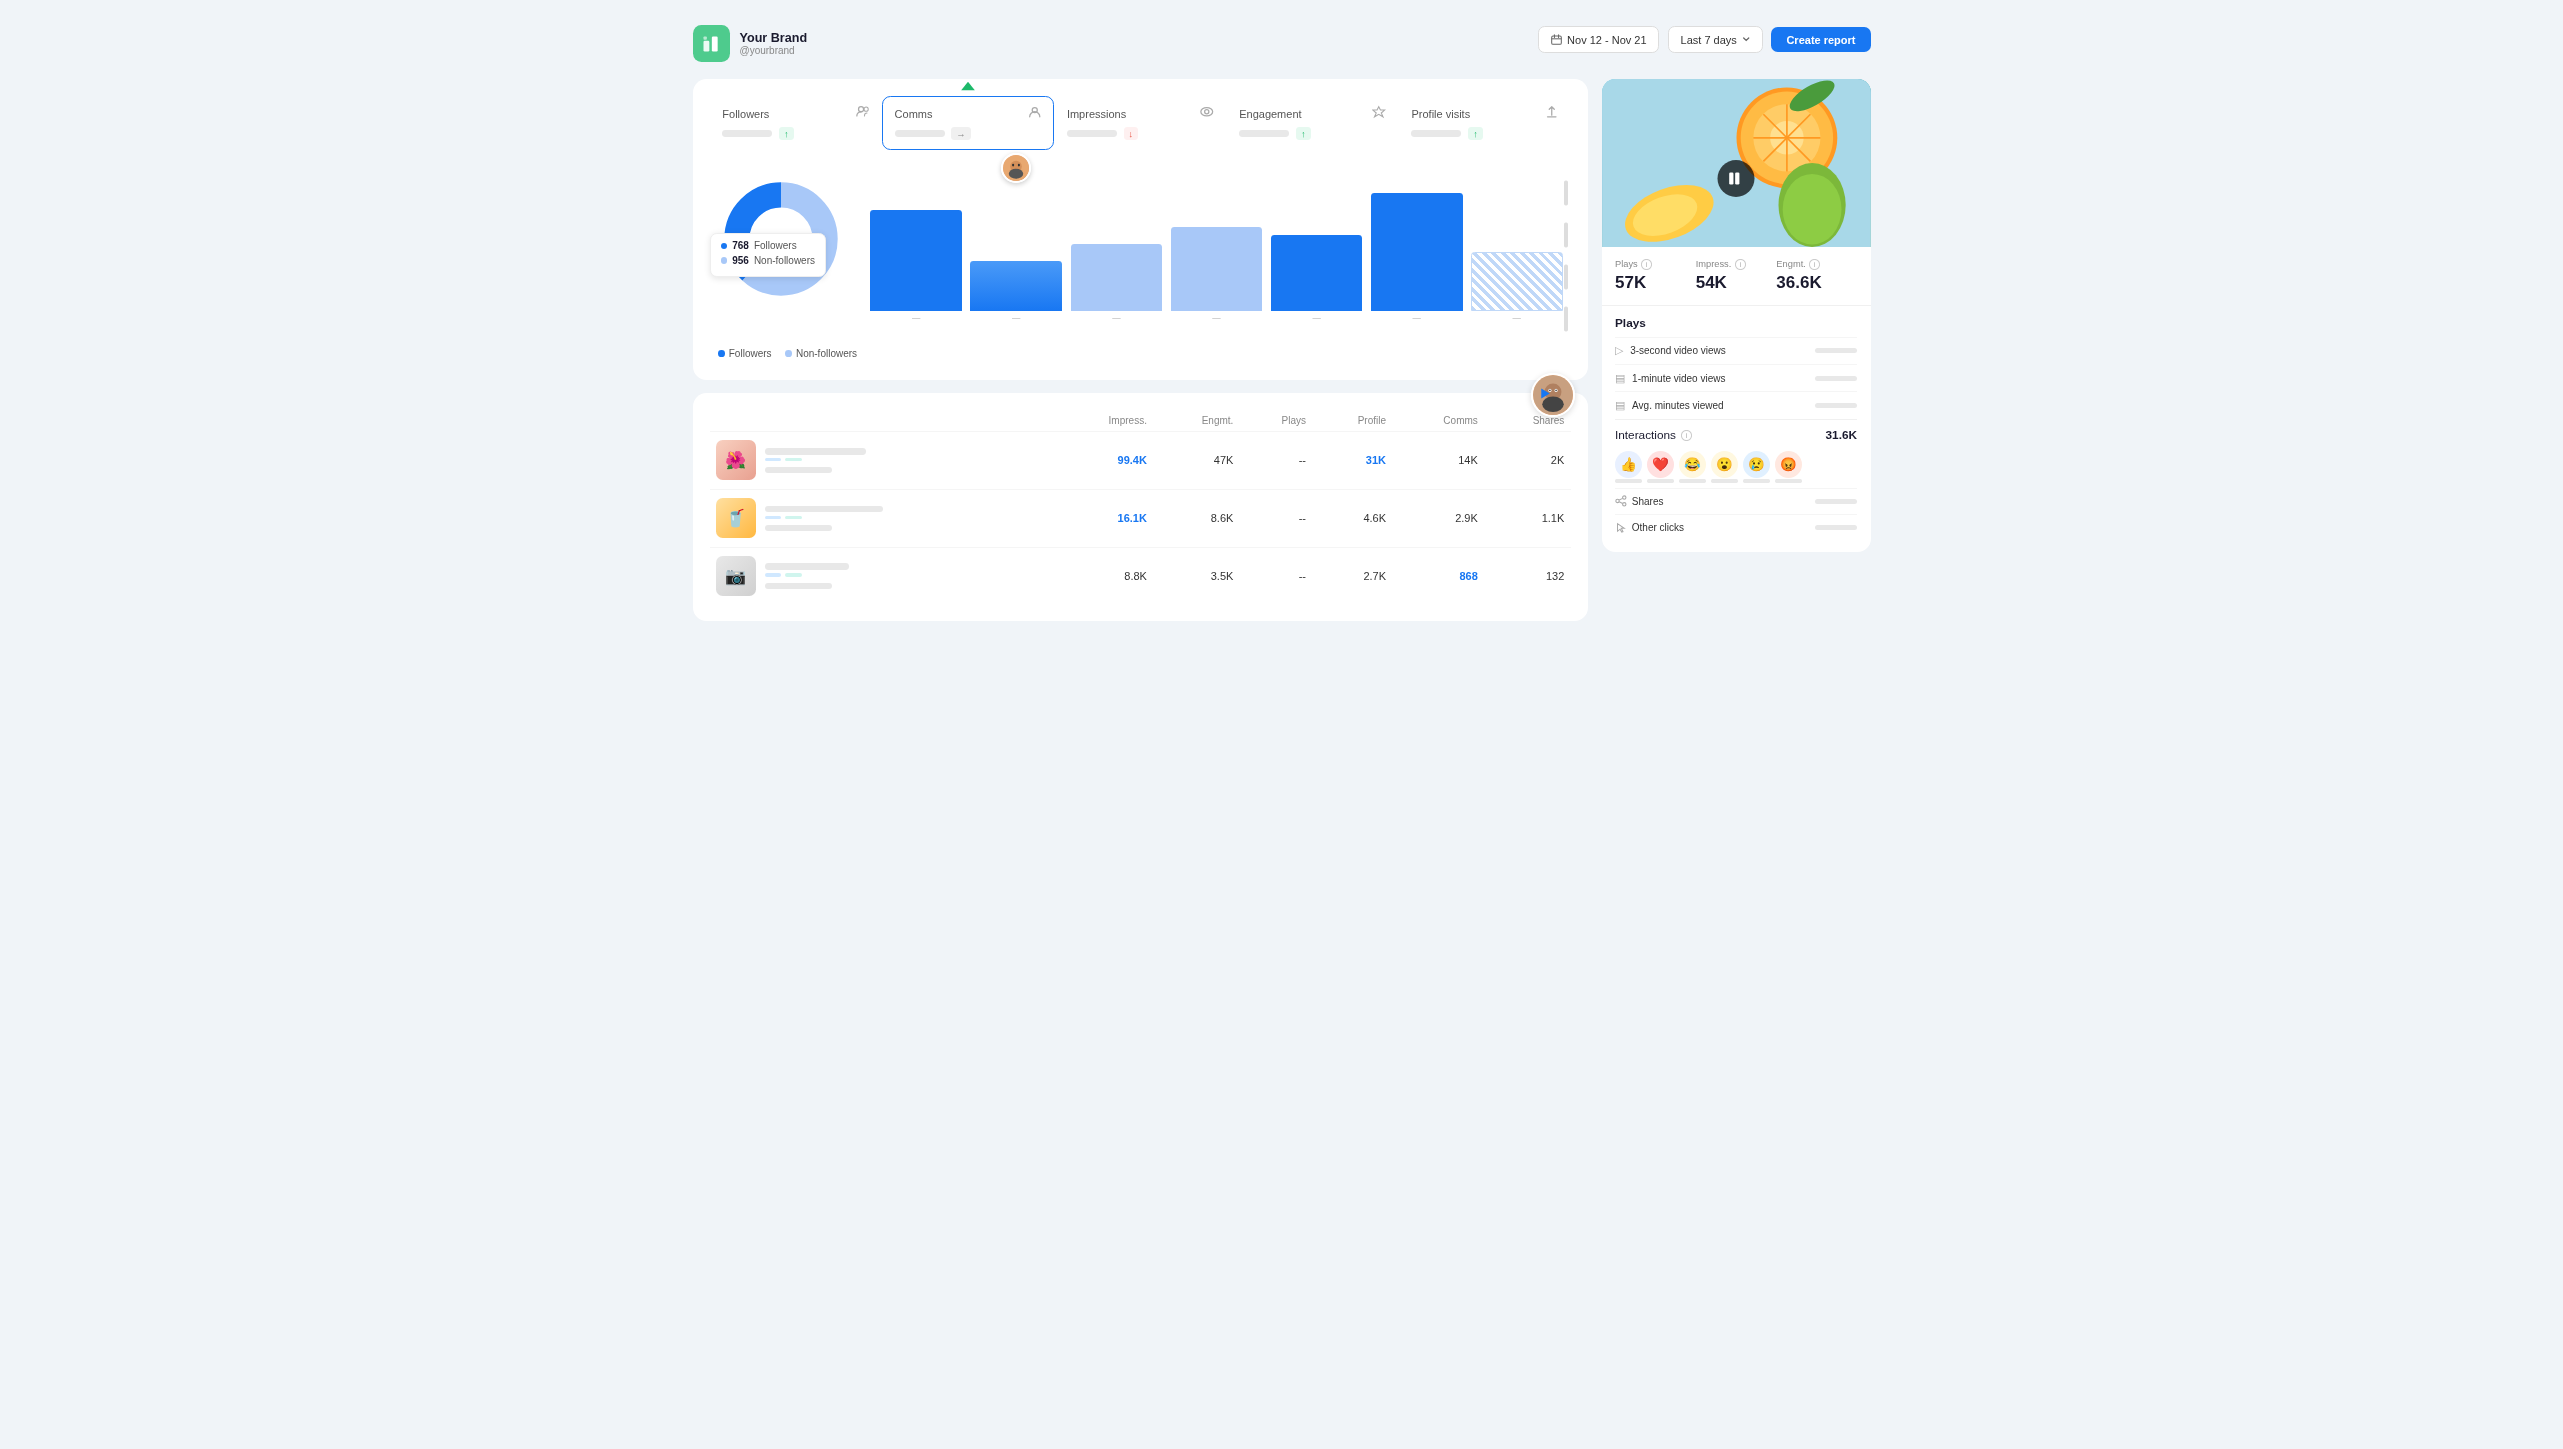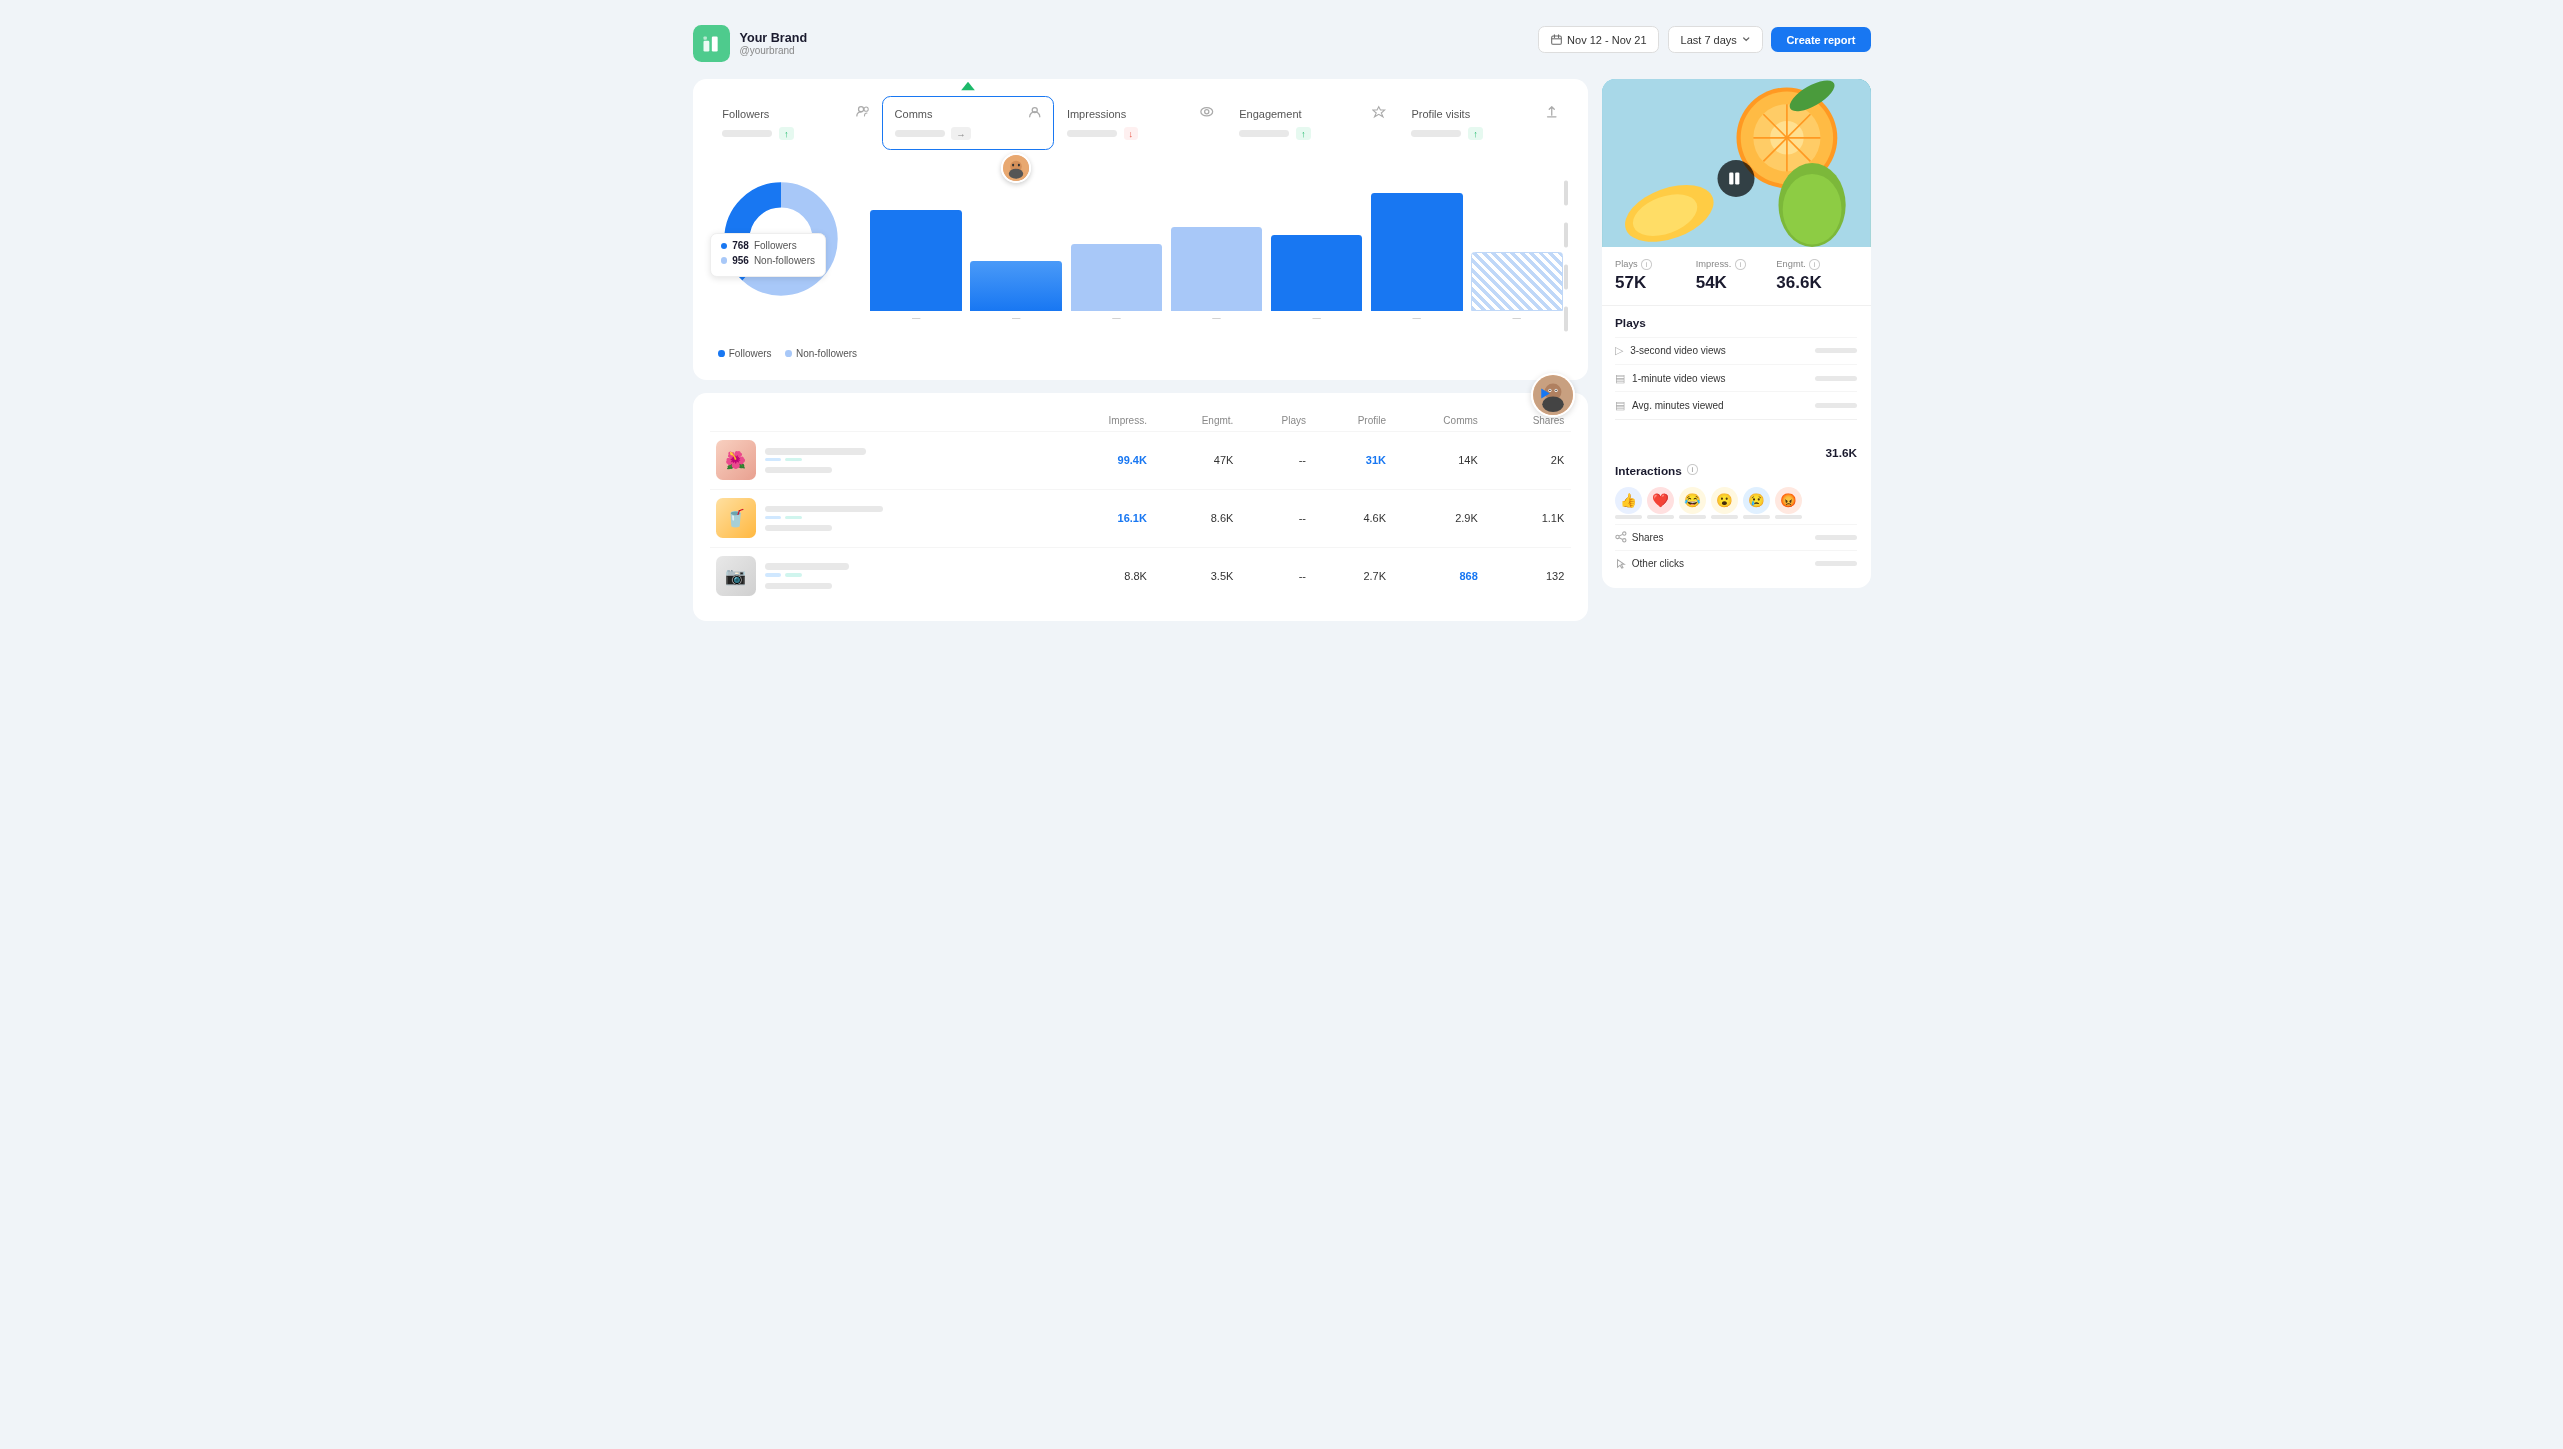"Interactions" .interactions-title { align-items: flex-start -> center; font-weight: 700 -> 400; margin-top: 36px -> none }
